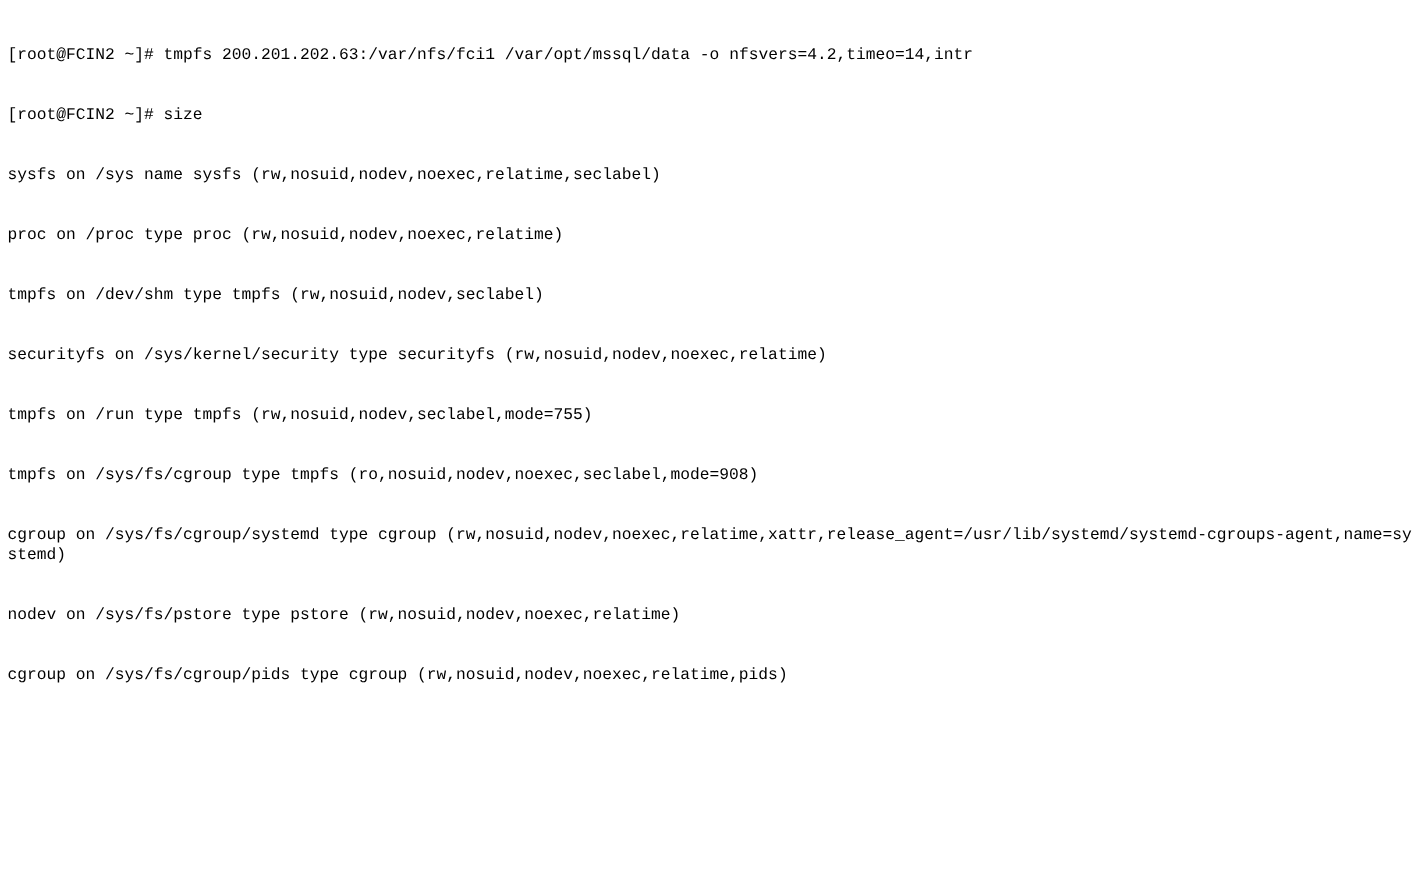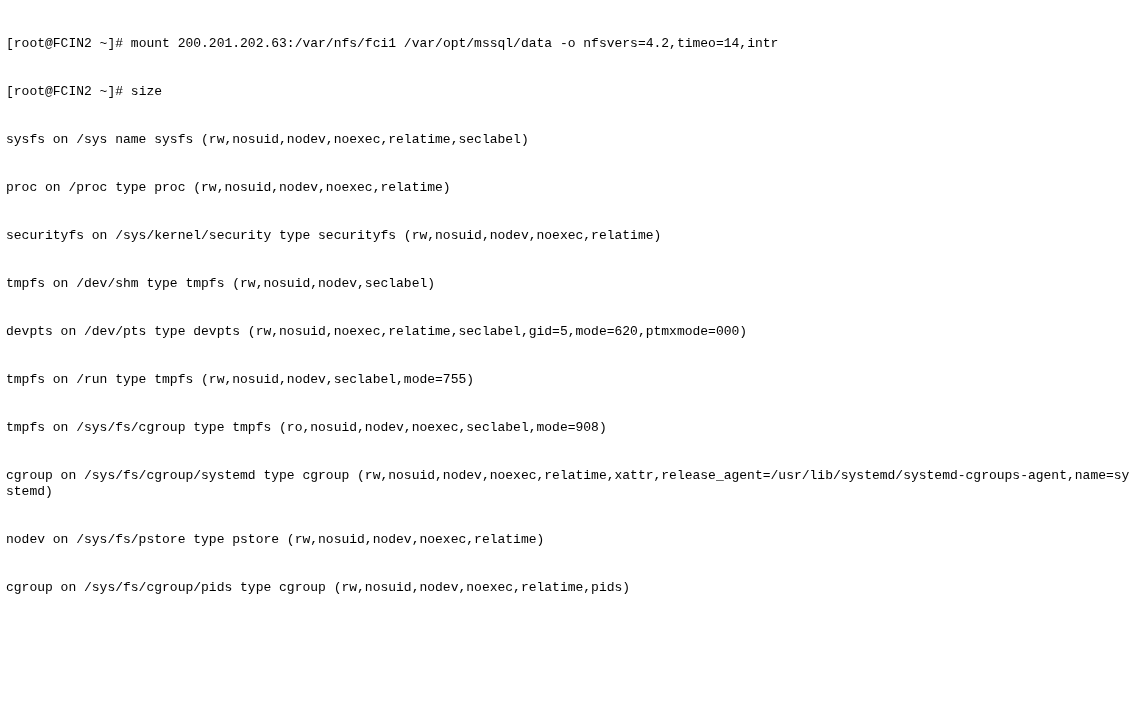"mount 200.201.202.63:/var/nfs/fci1" span { text: mount -> tmpfs }
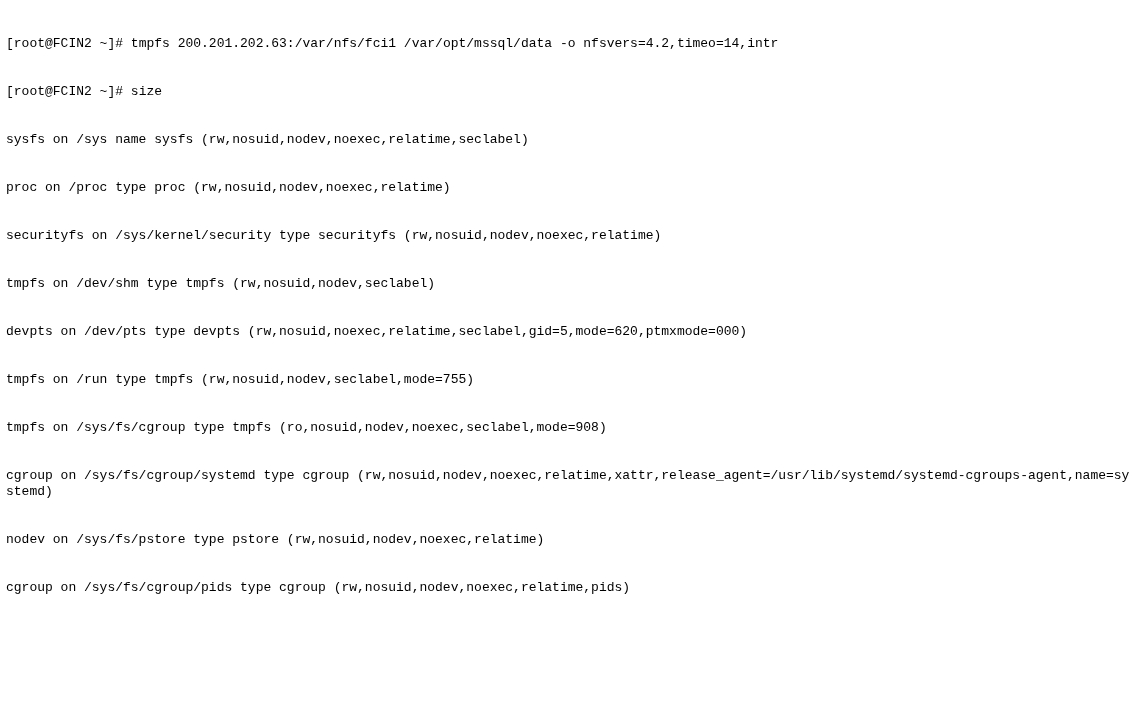"securityfs on /sys/kernel/security type" span.line { order: before "tmpfs on /dev/shm type tmpfs" -> after "tmpfs on /dev/shm type tmpfs" }
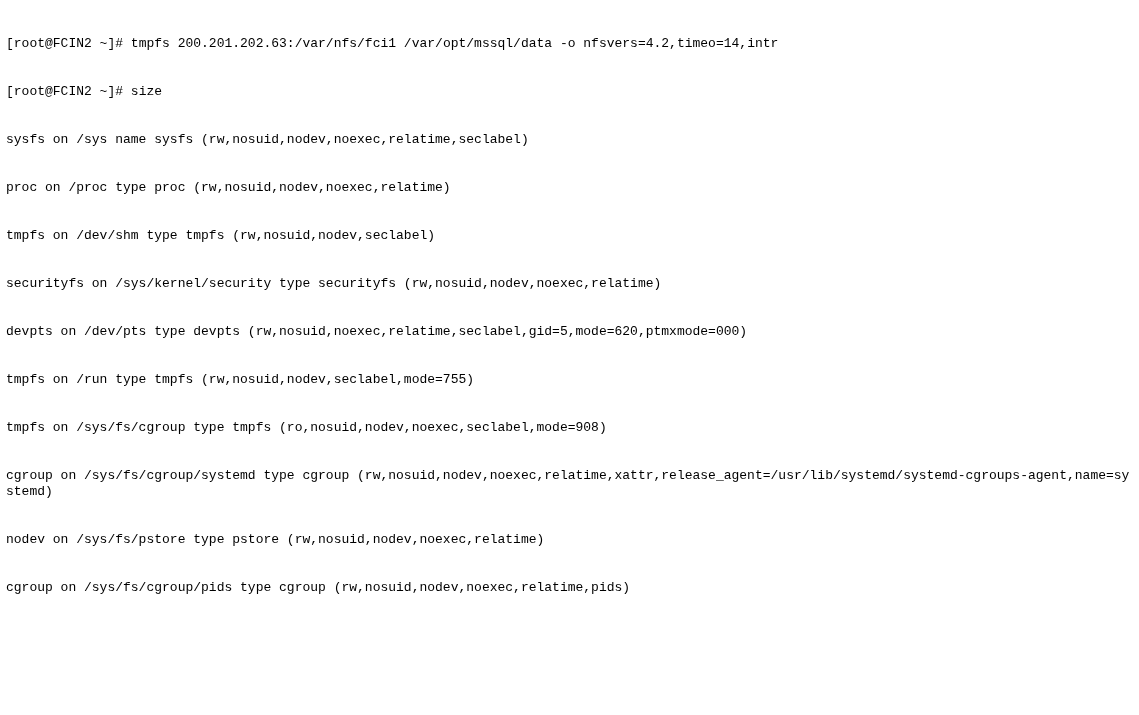"devpts on /dev/pts type devpts" span.line { html: <span>devpts on /dev/pts type devpts (rw,nosuid,noexec,relatime,seclabel,gid=5,mode=620,ptmxmode=000)</span> -> none }
